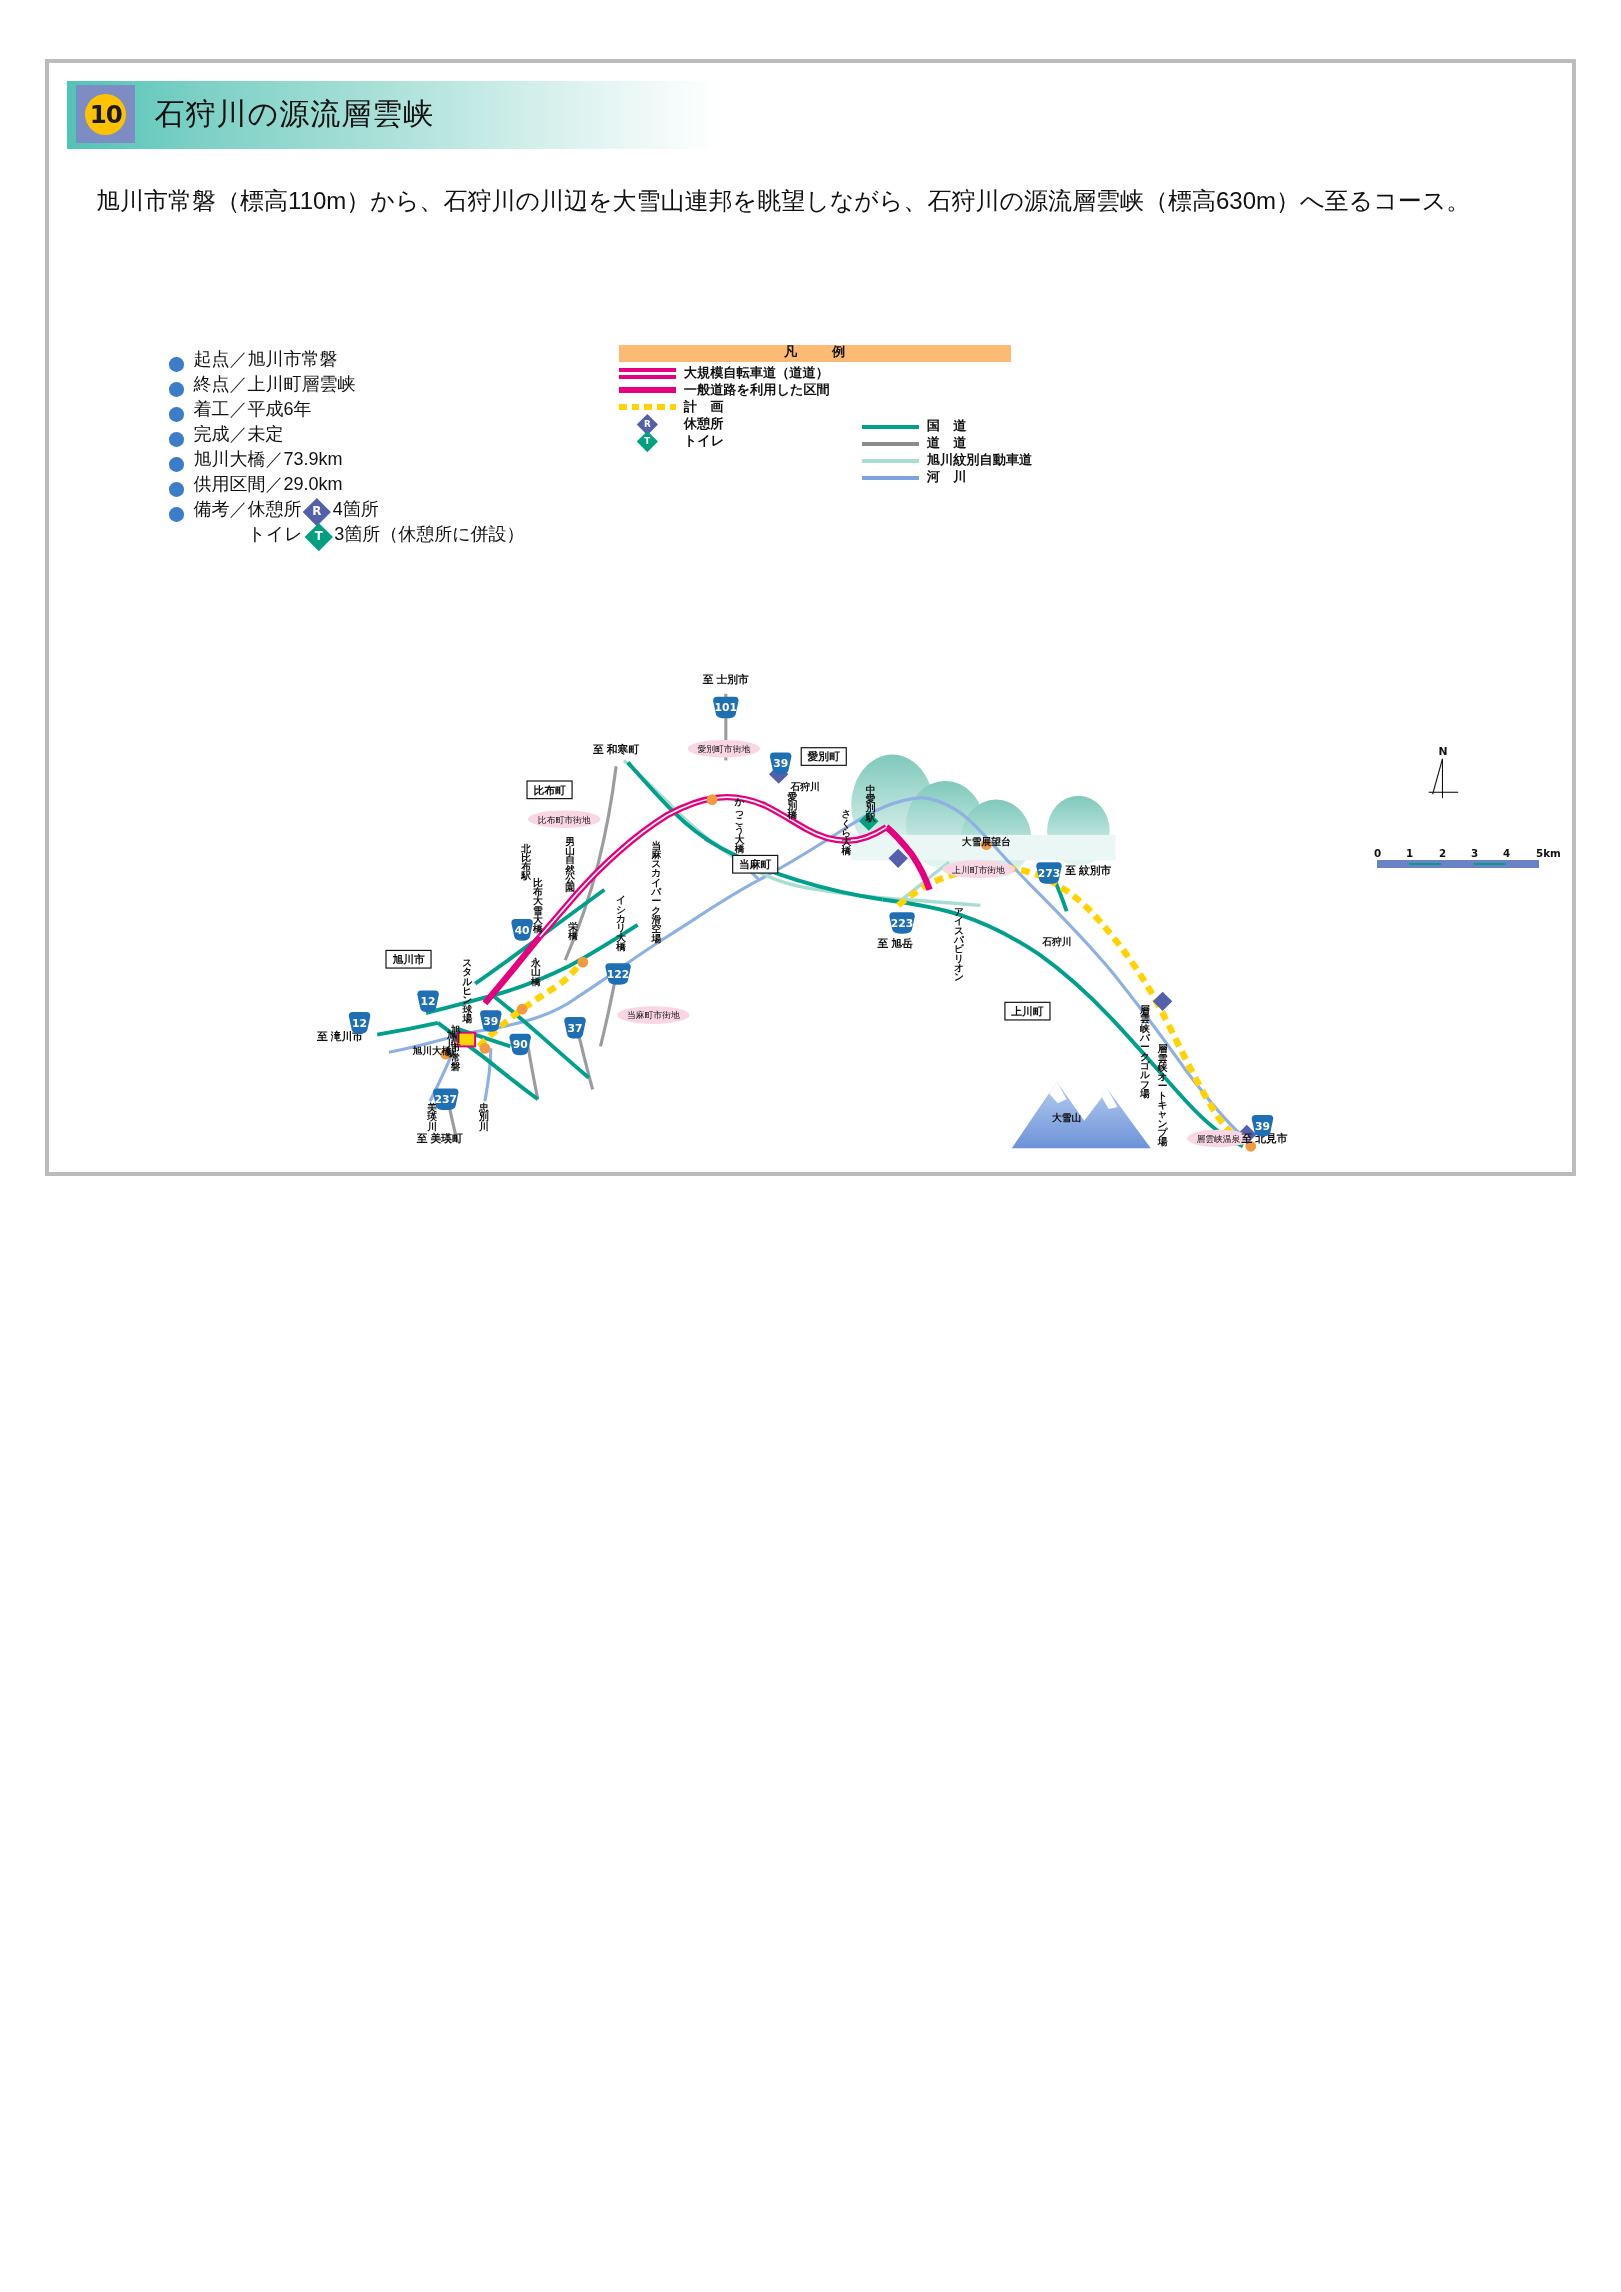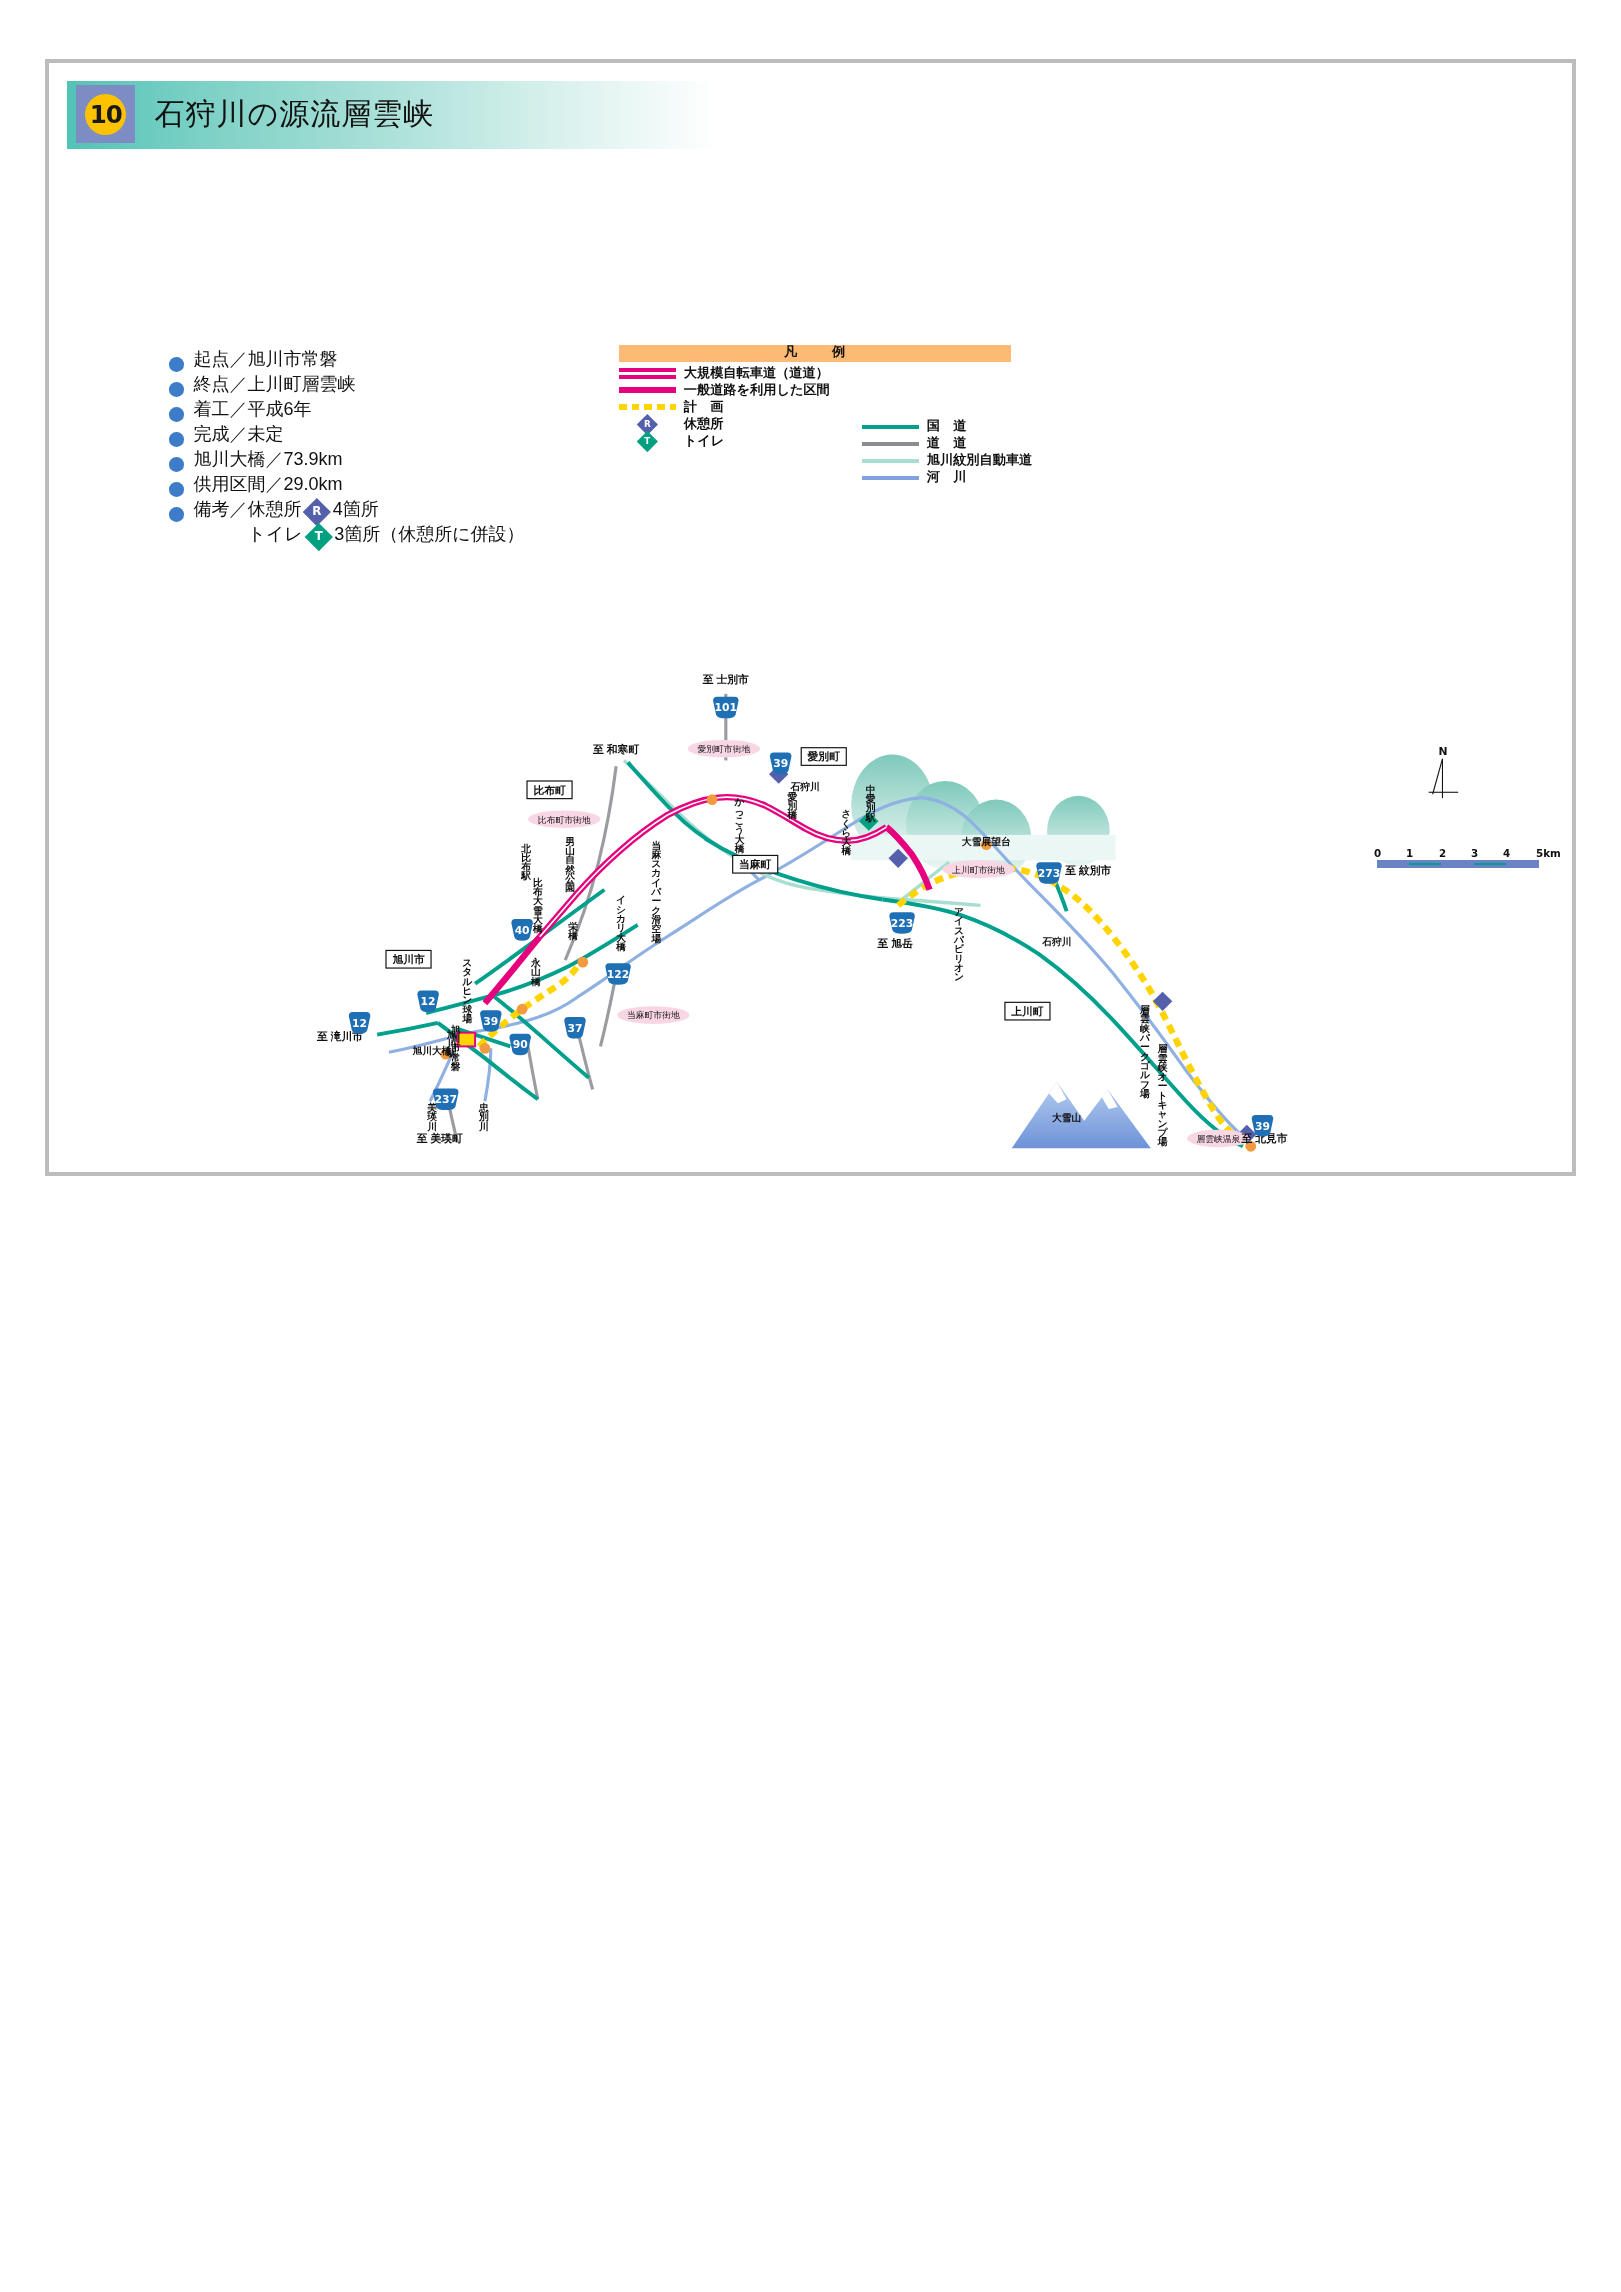"旭川市常磐（標高110m）から、石狩川の川辺を大雪山連邦を眺望しながら、石狩川の" p.ind { html: none -> <p>旭川市常磐（標高110m）から、石狩川の川辺を大雪山連邦を眺望しながら、石狩川の源流層雲峡（標高630m）へ至るコース。</p> }
